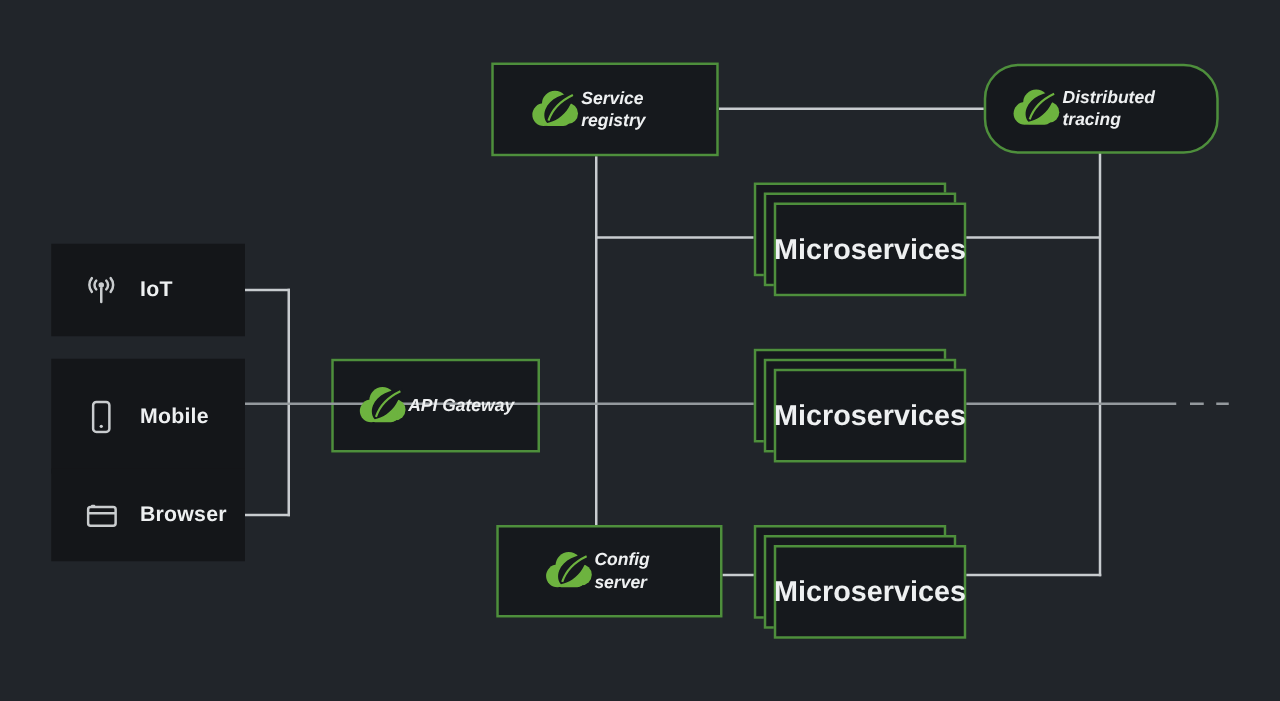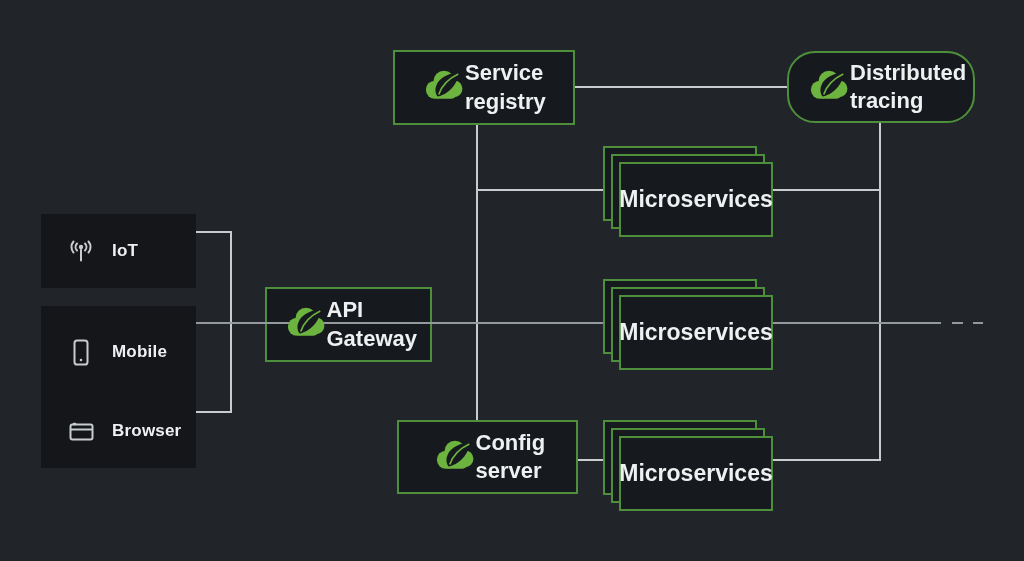"Service registry" .spring { font-size: 22px -> 14px; font-style: none -> italic }
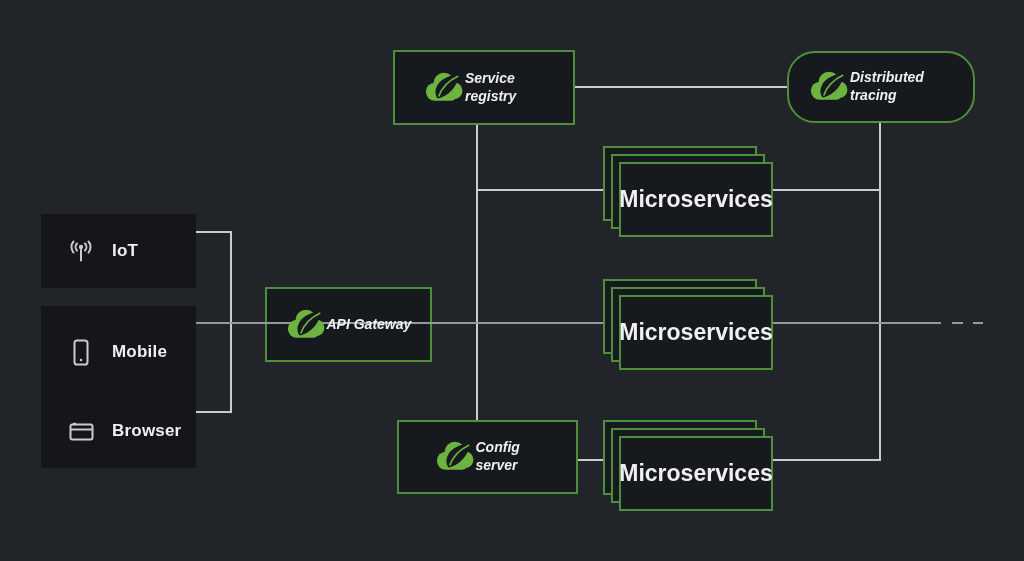"IoT" .client { margin-top: 19px -> none }
